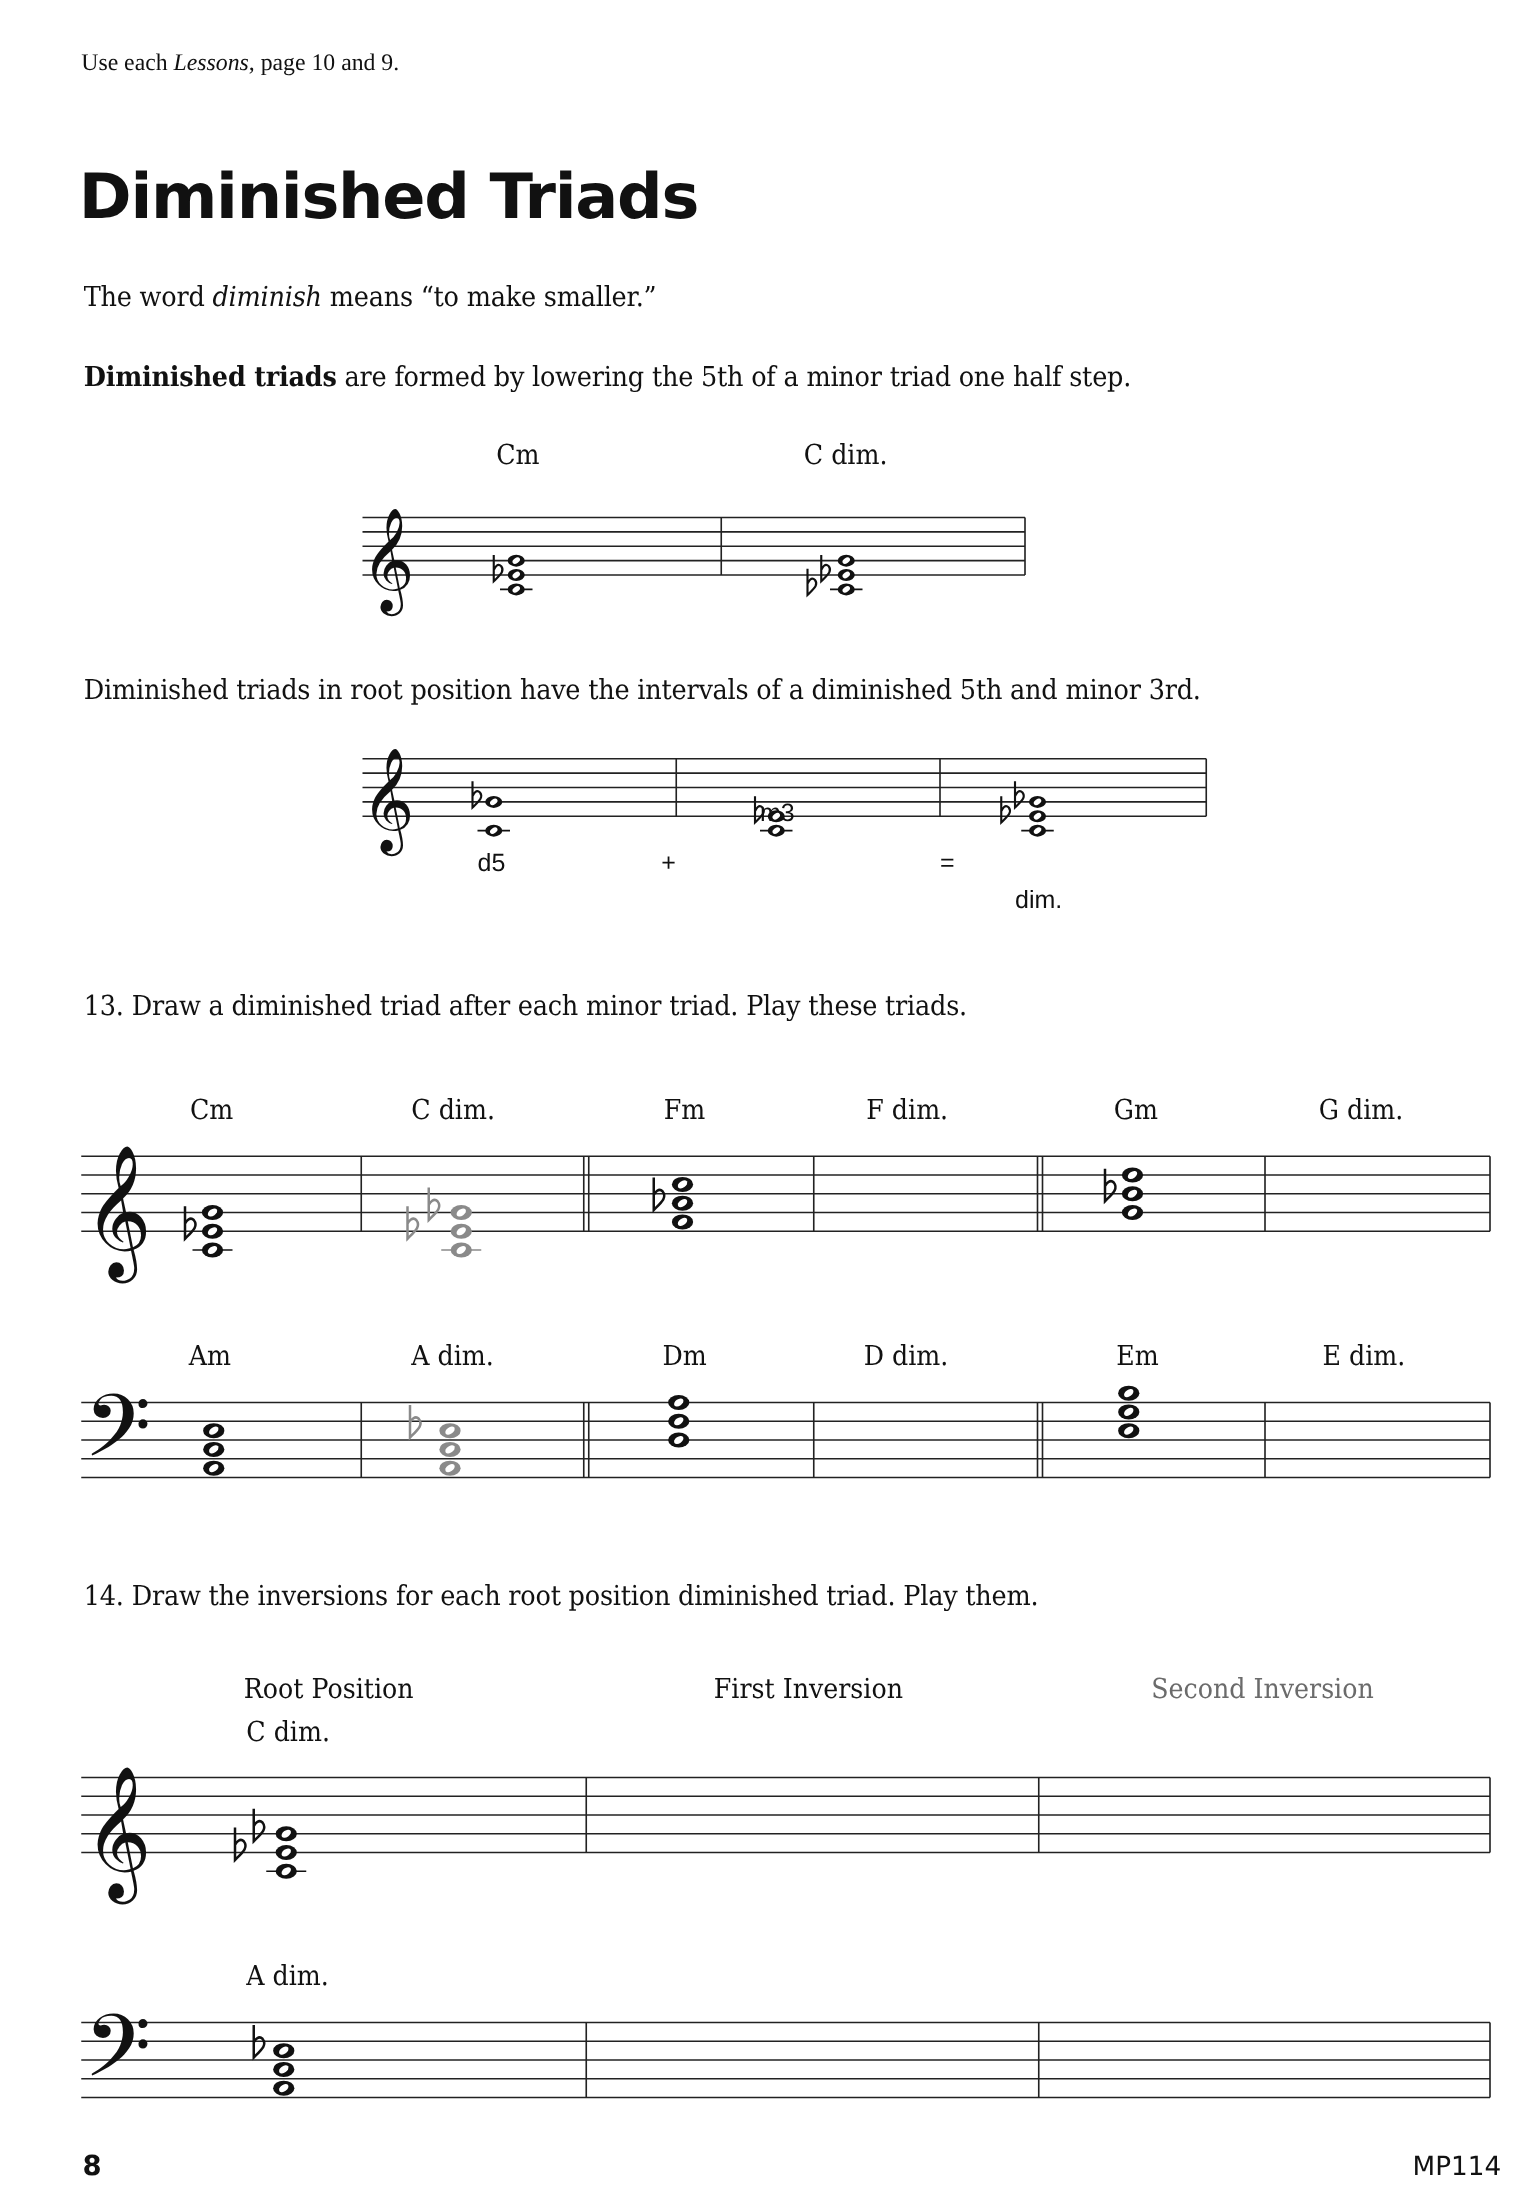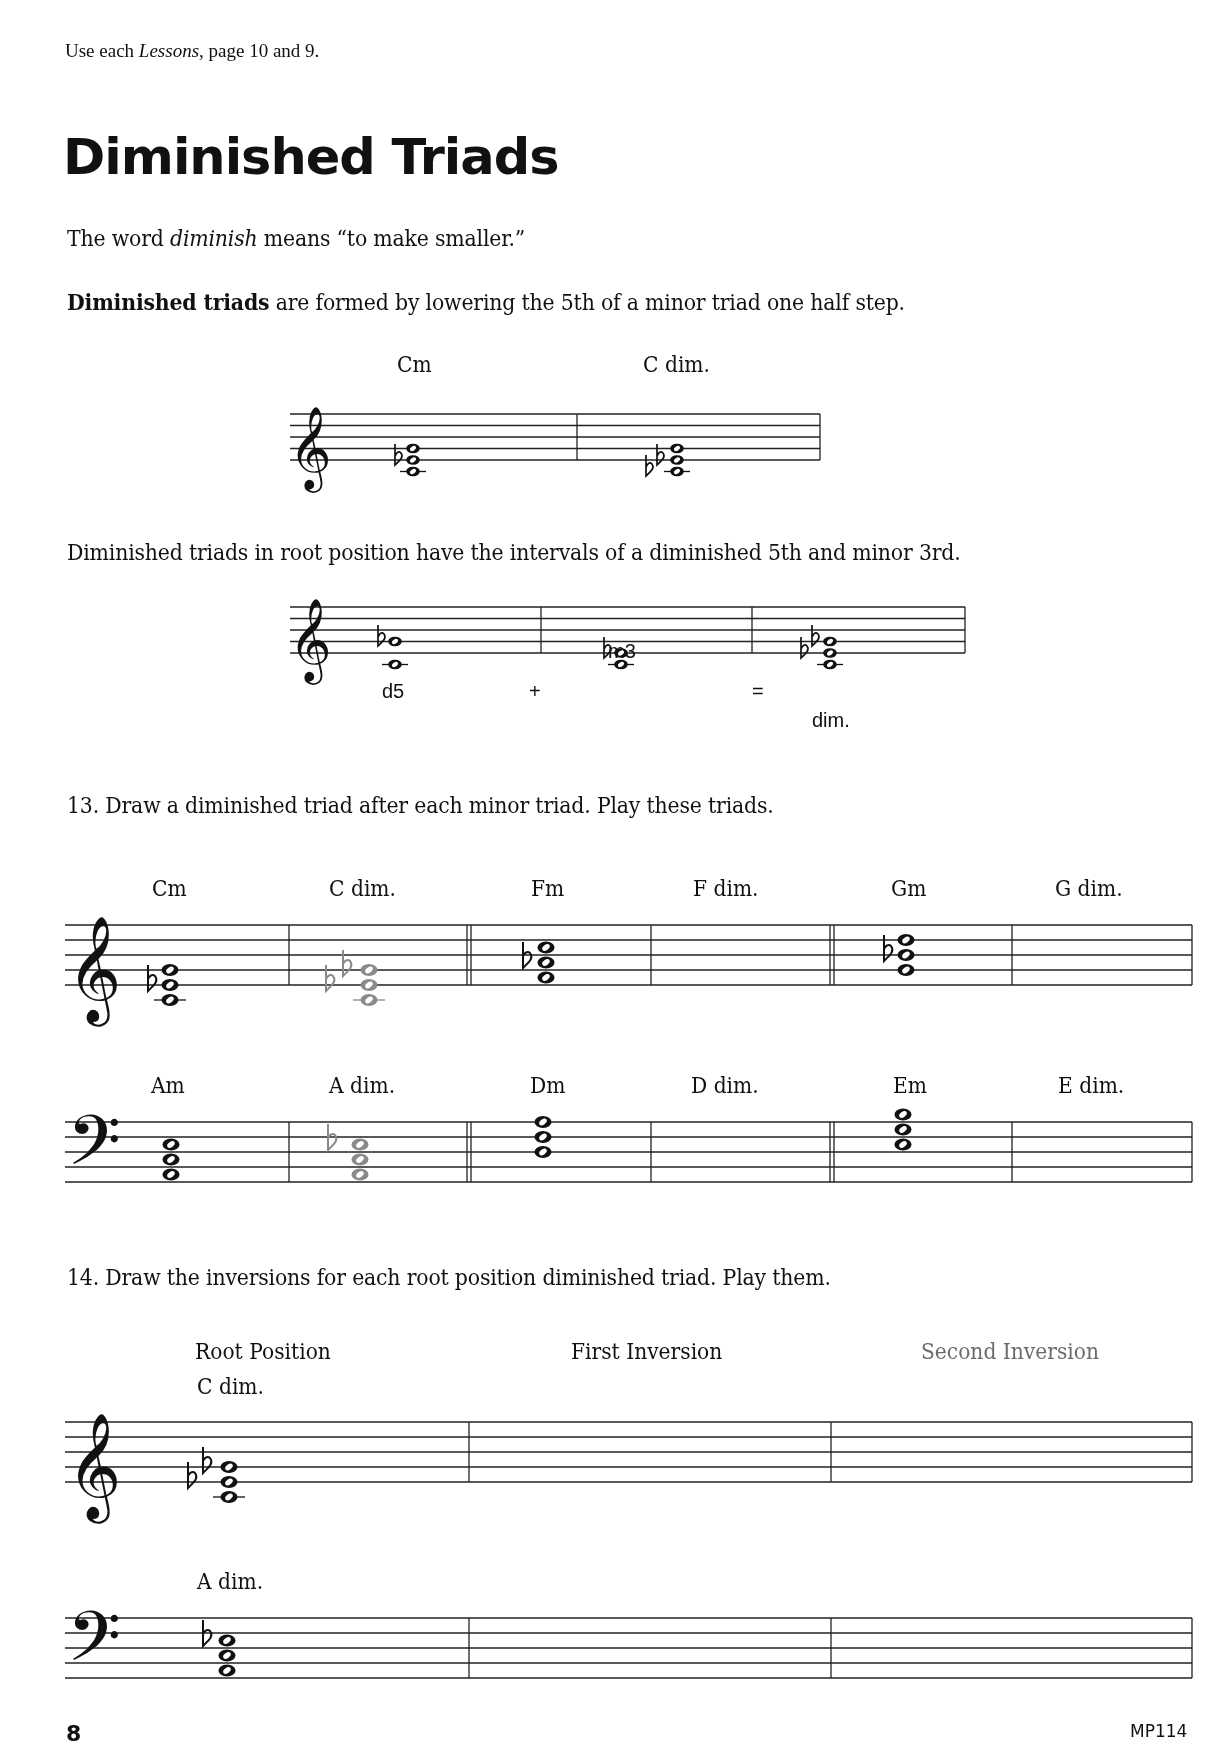"MP114" .mp { font-size: 17px -> 21px }
